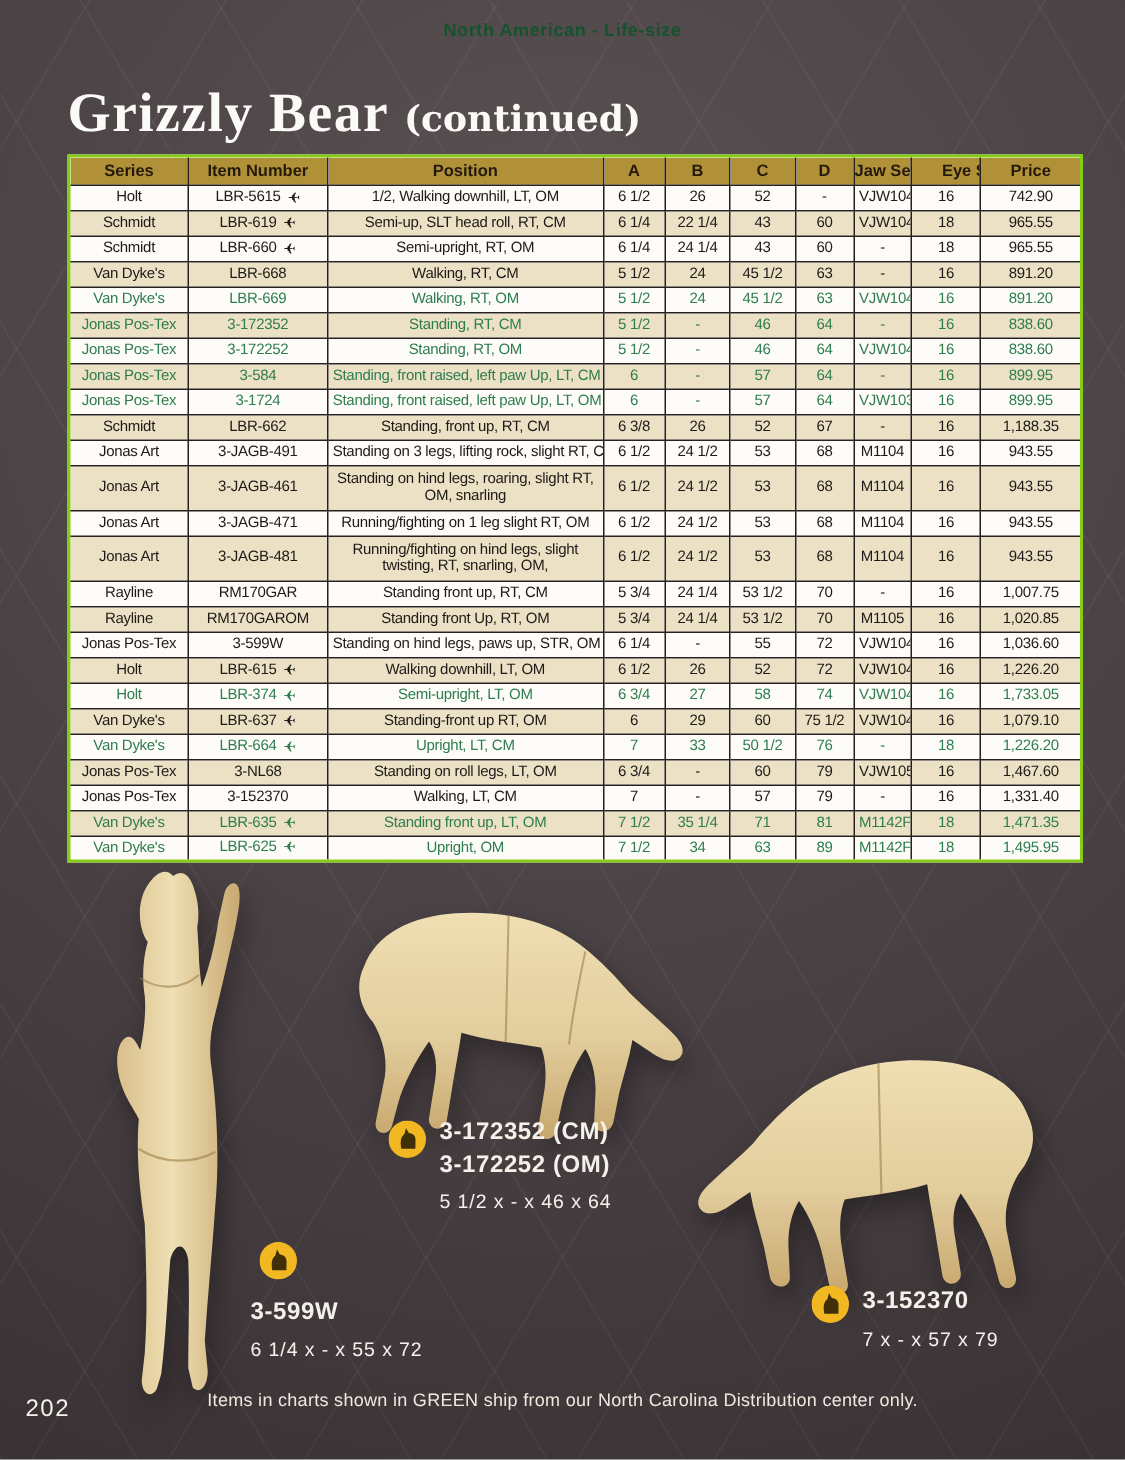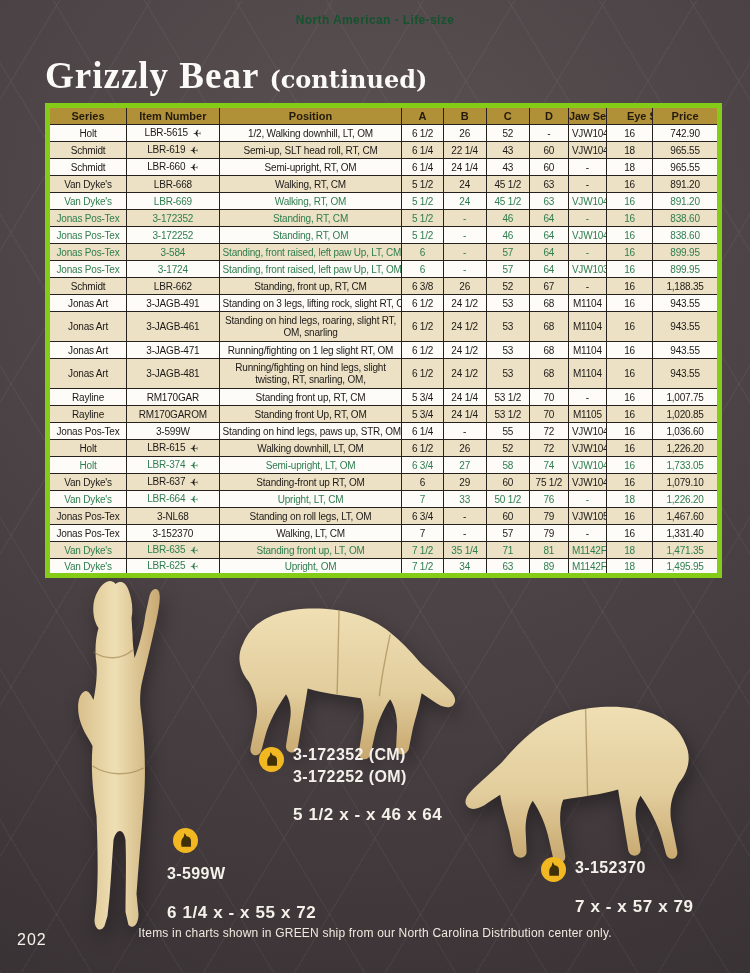"Series" table.grid { border: 5px solid #84cc16 -> 2px solid #84cc16 }
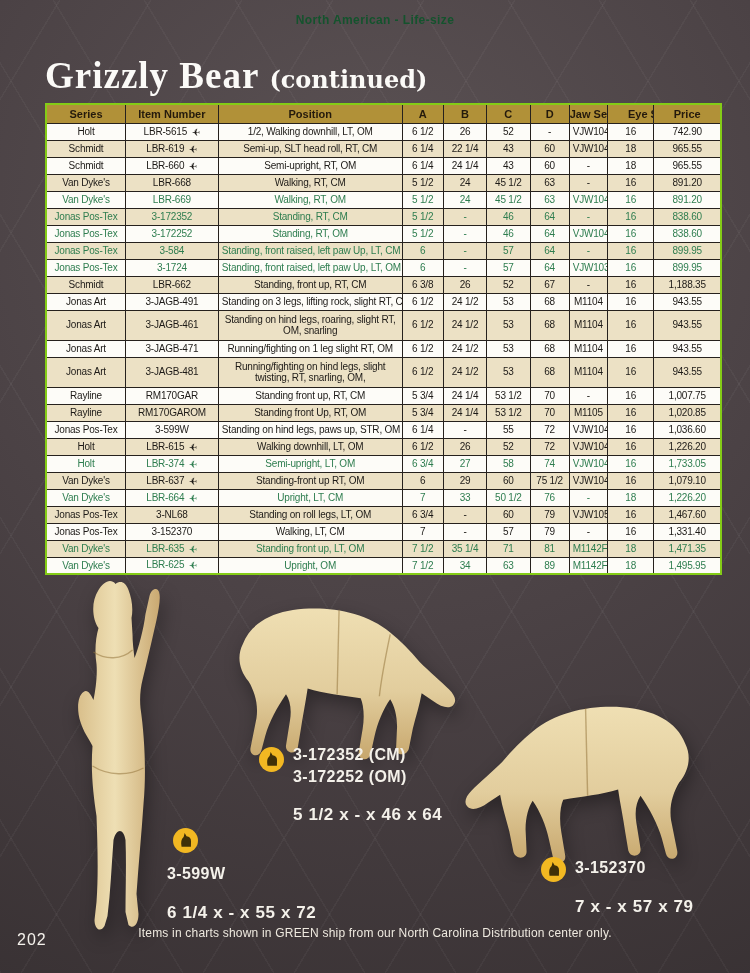"5 1/2 x - x" .lbl-dims { font-size: 17px -> 13px; font-weight: bold -> none; margin-top: 18px -> 6px }
